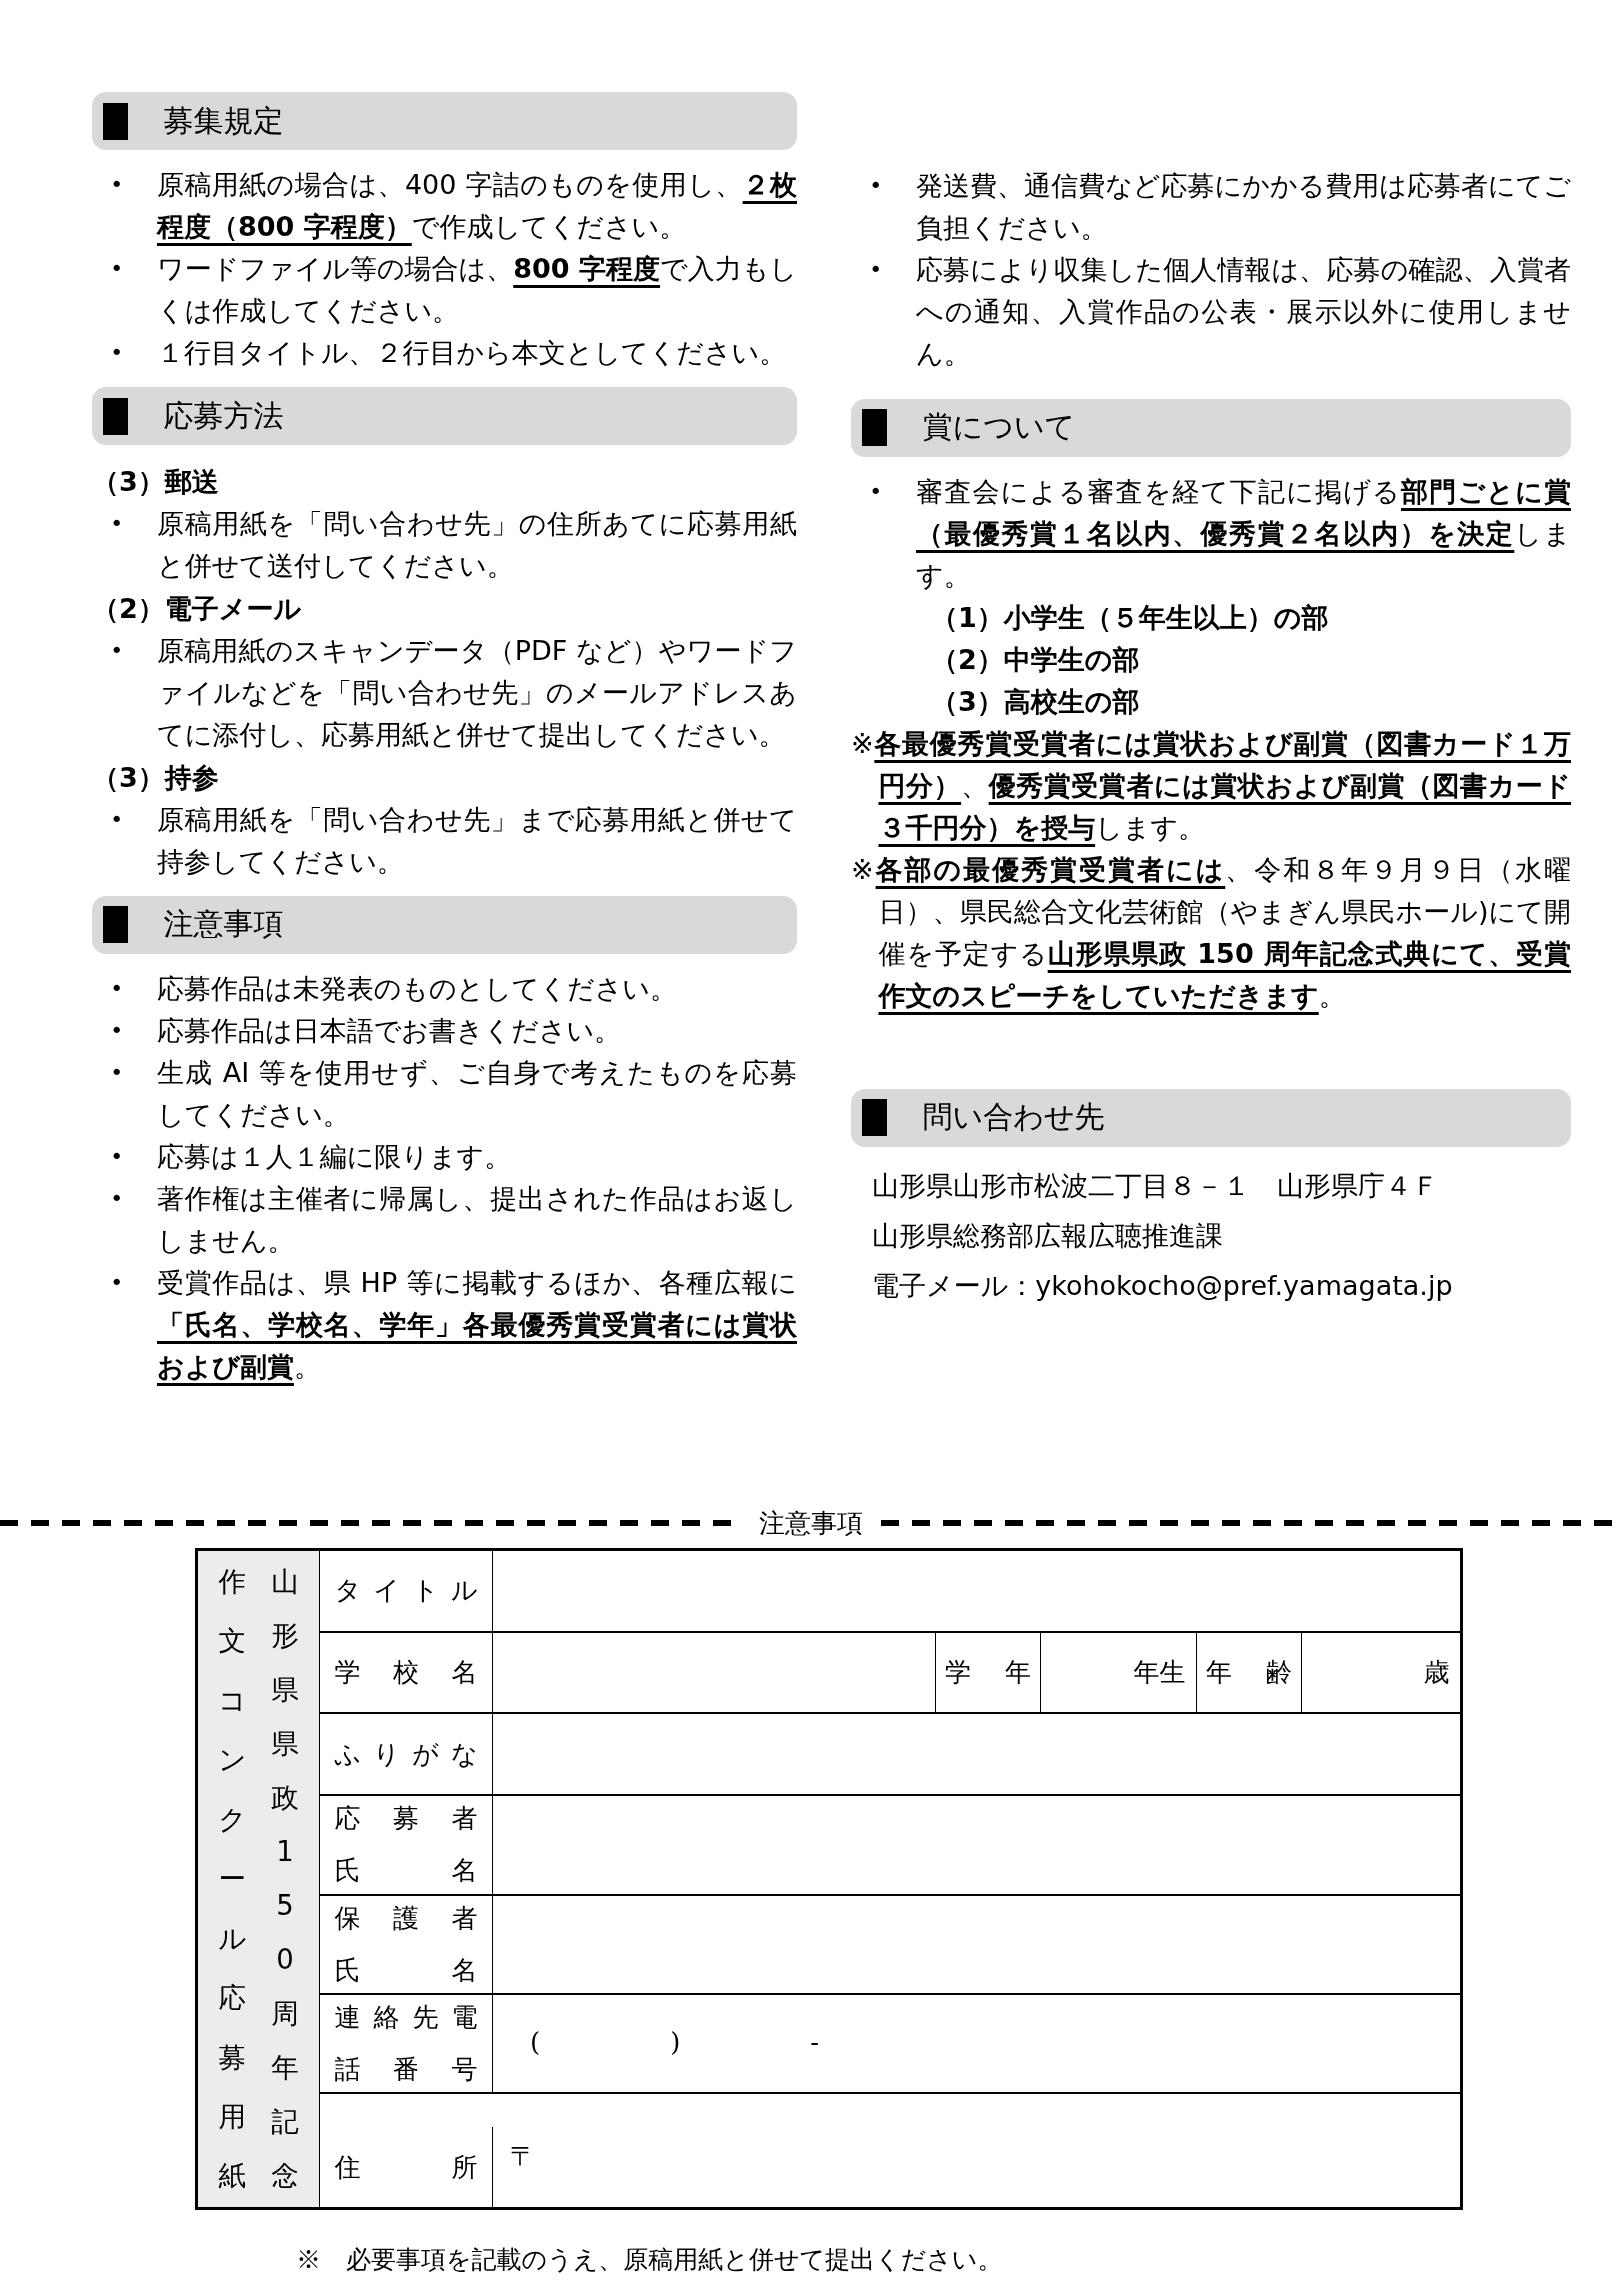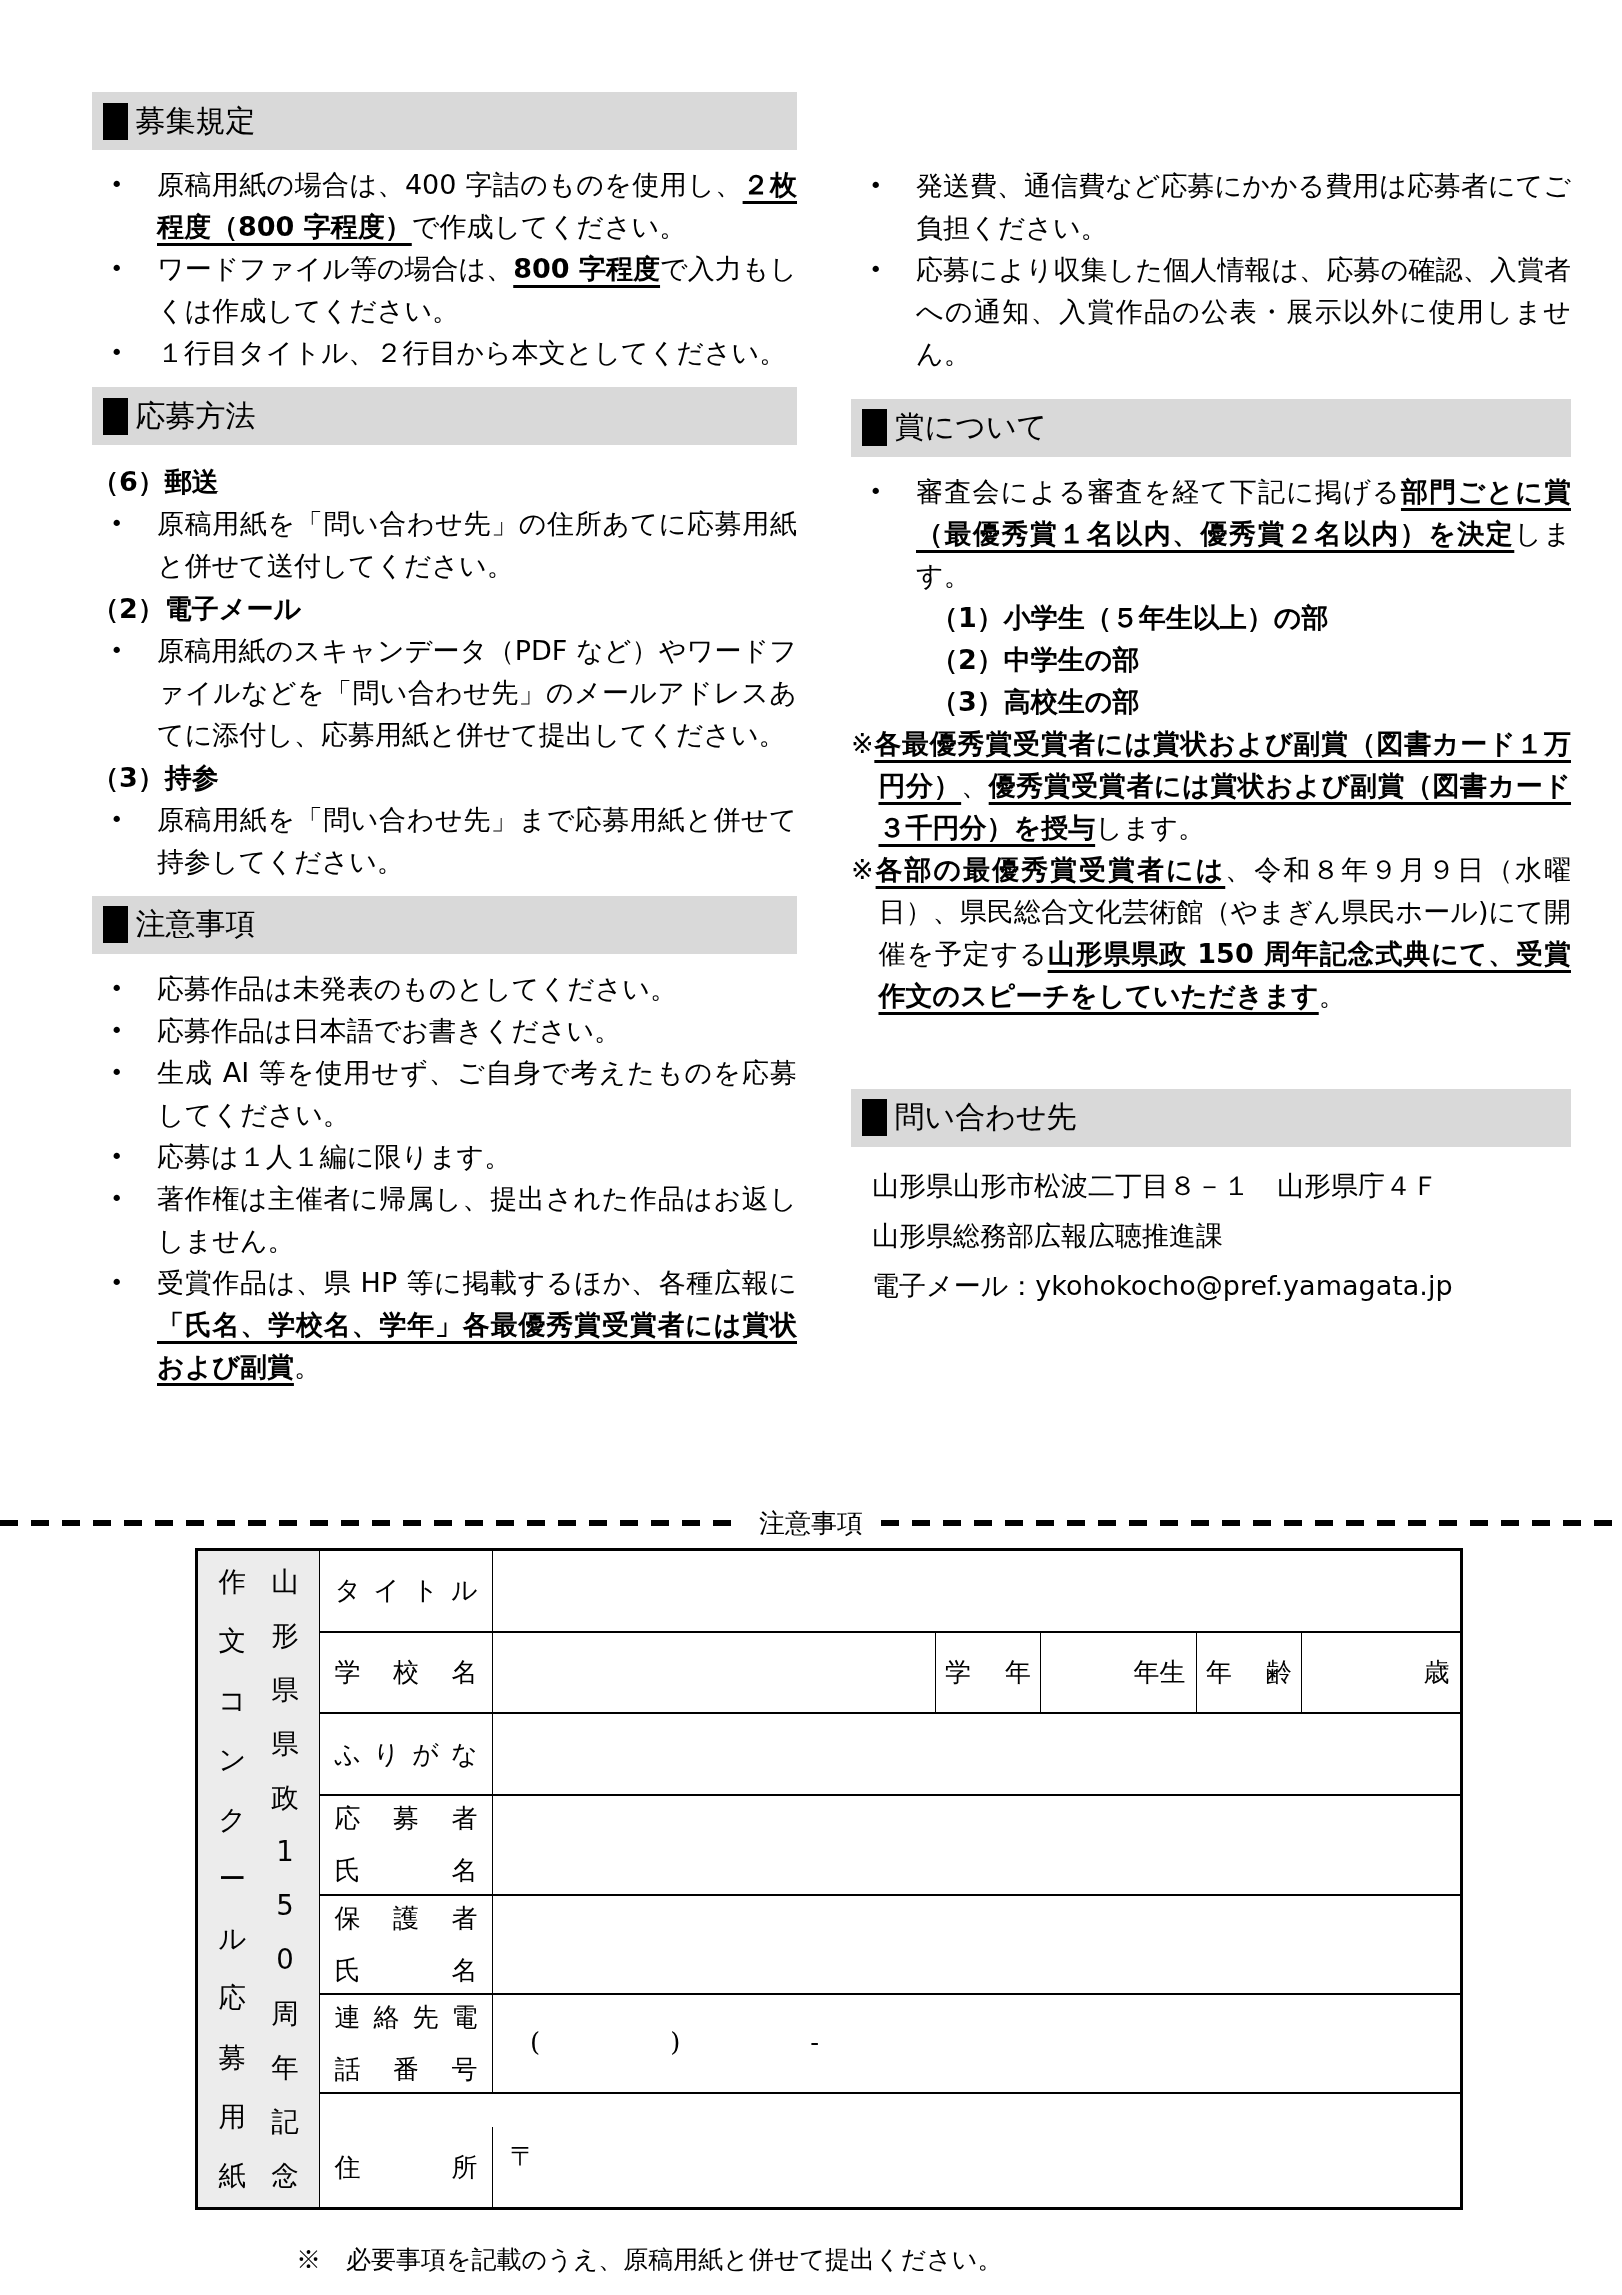"募集規定" .bar { border-radius: none -> 14px; gap: 8px -> 36px }
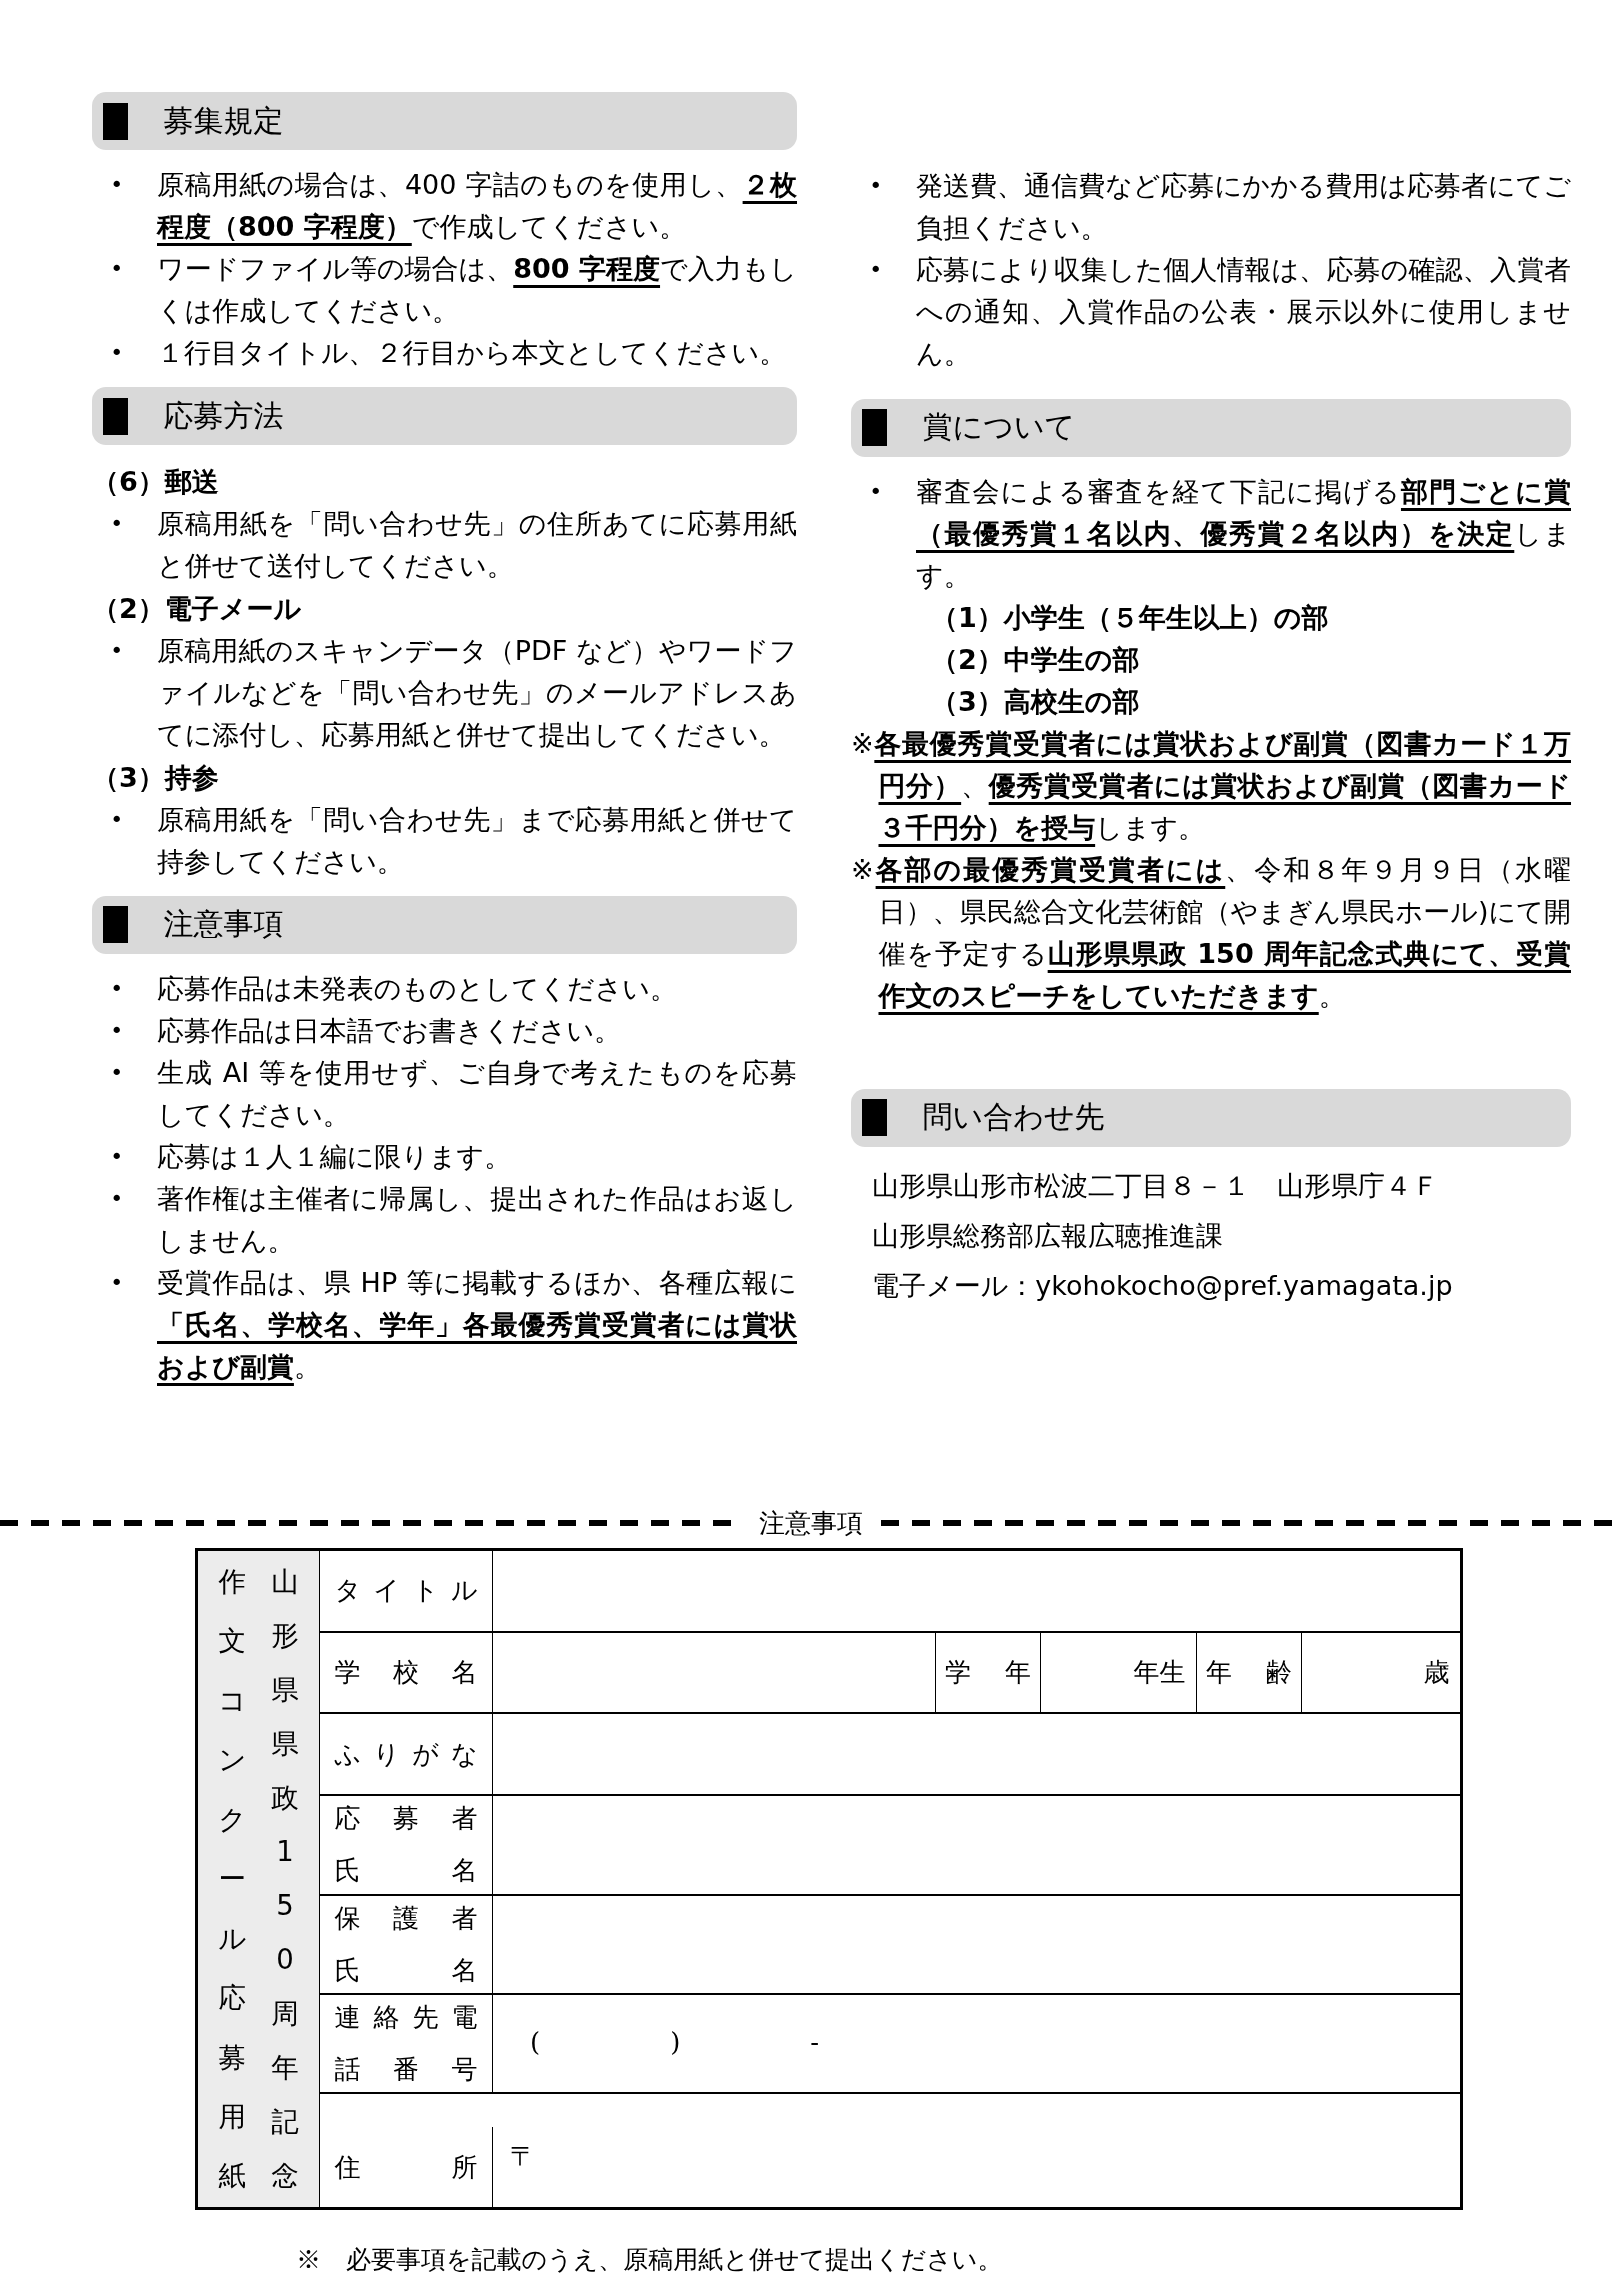"（6）郵送" div.h2 { text: 6 -> 3 }
